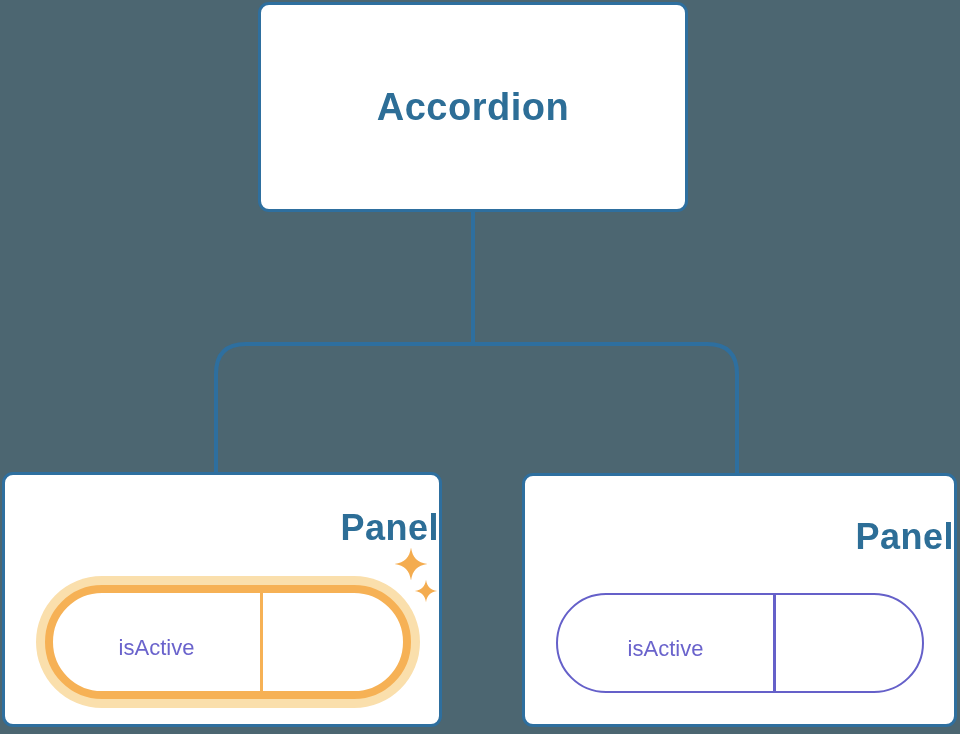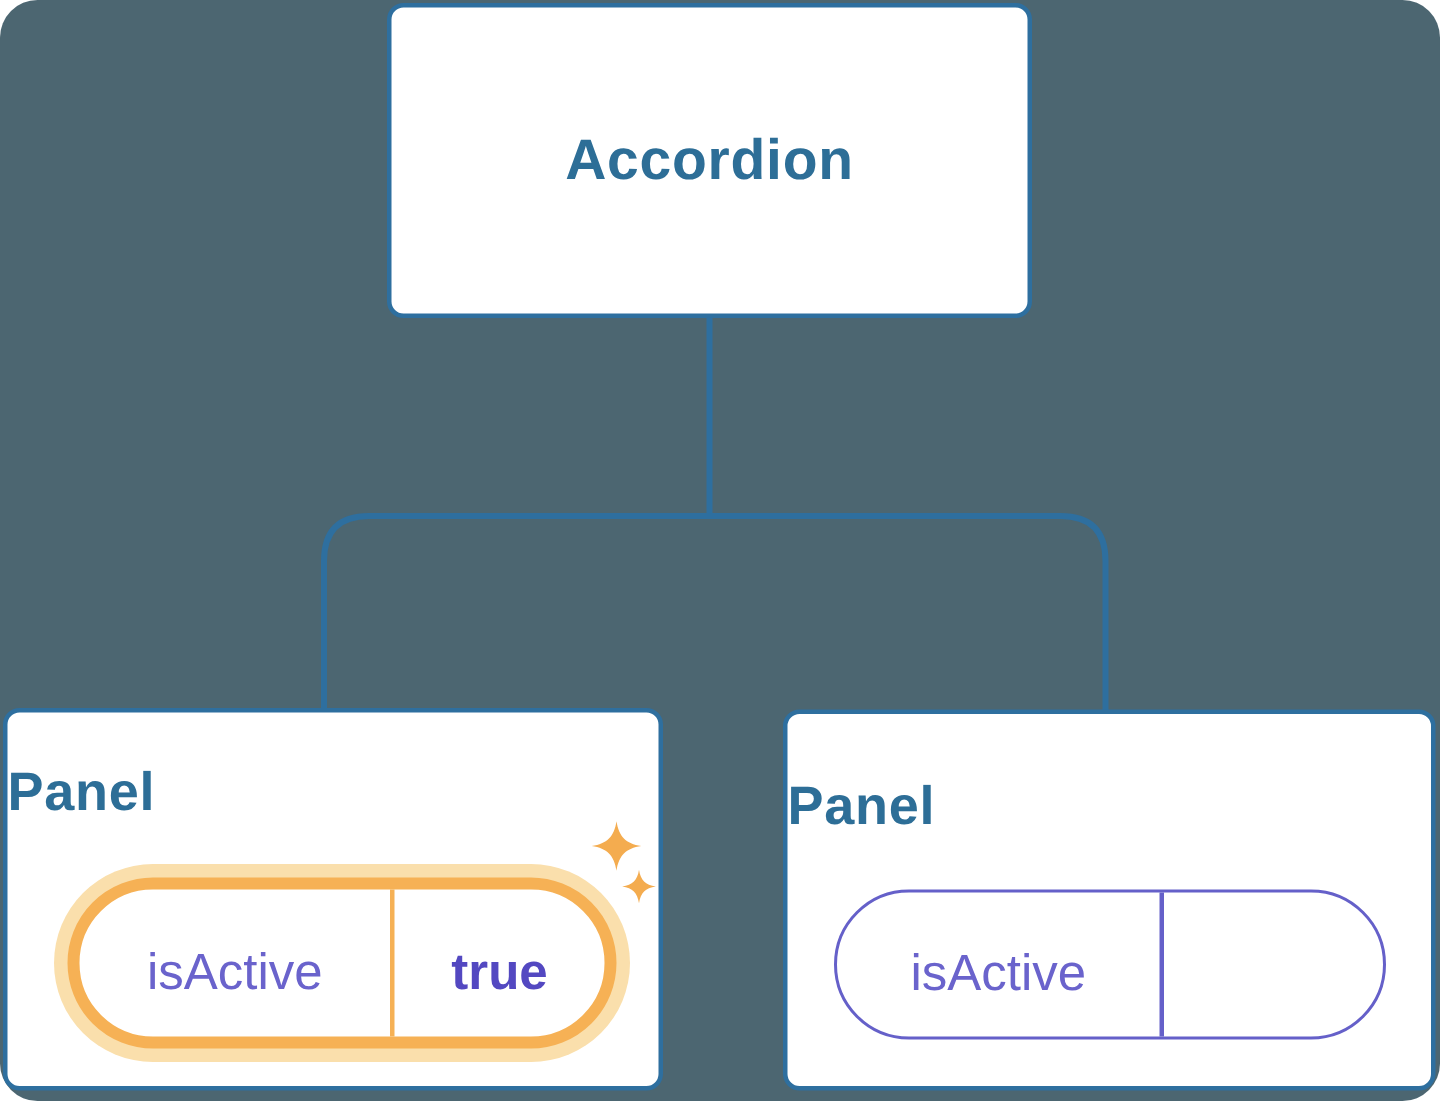"Accordion" .scene { border-radius: 25px -> none }
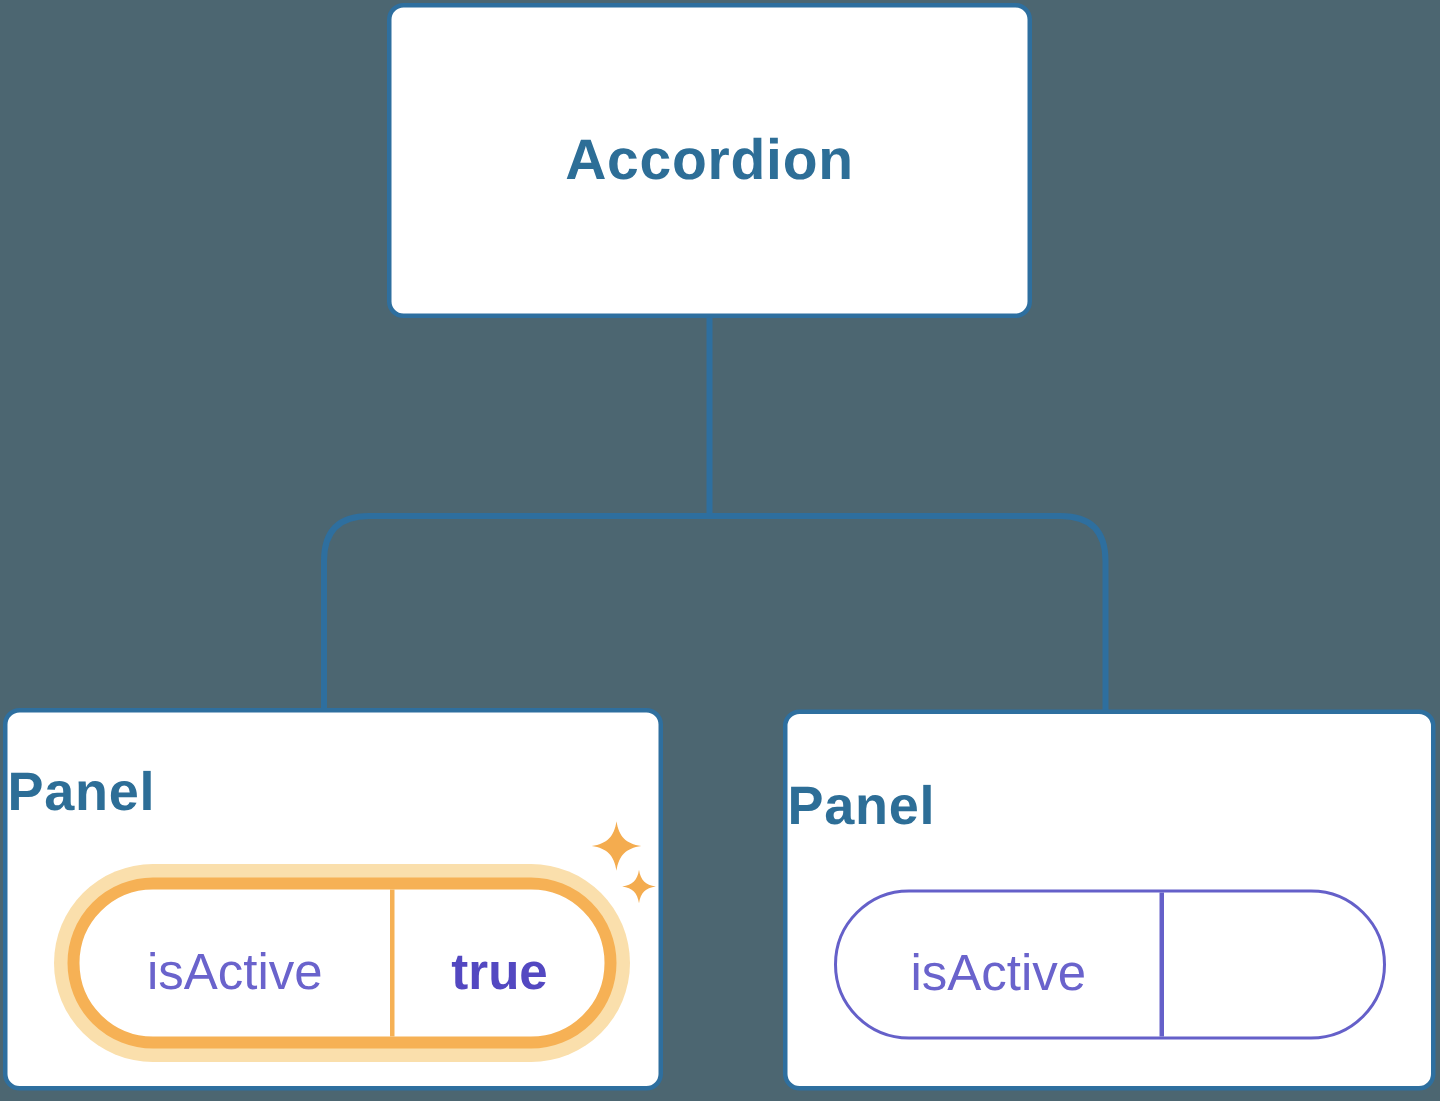"Panel" .panel-title { text-align: left -> right }
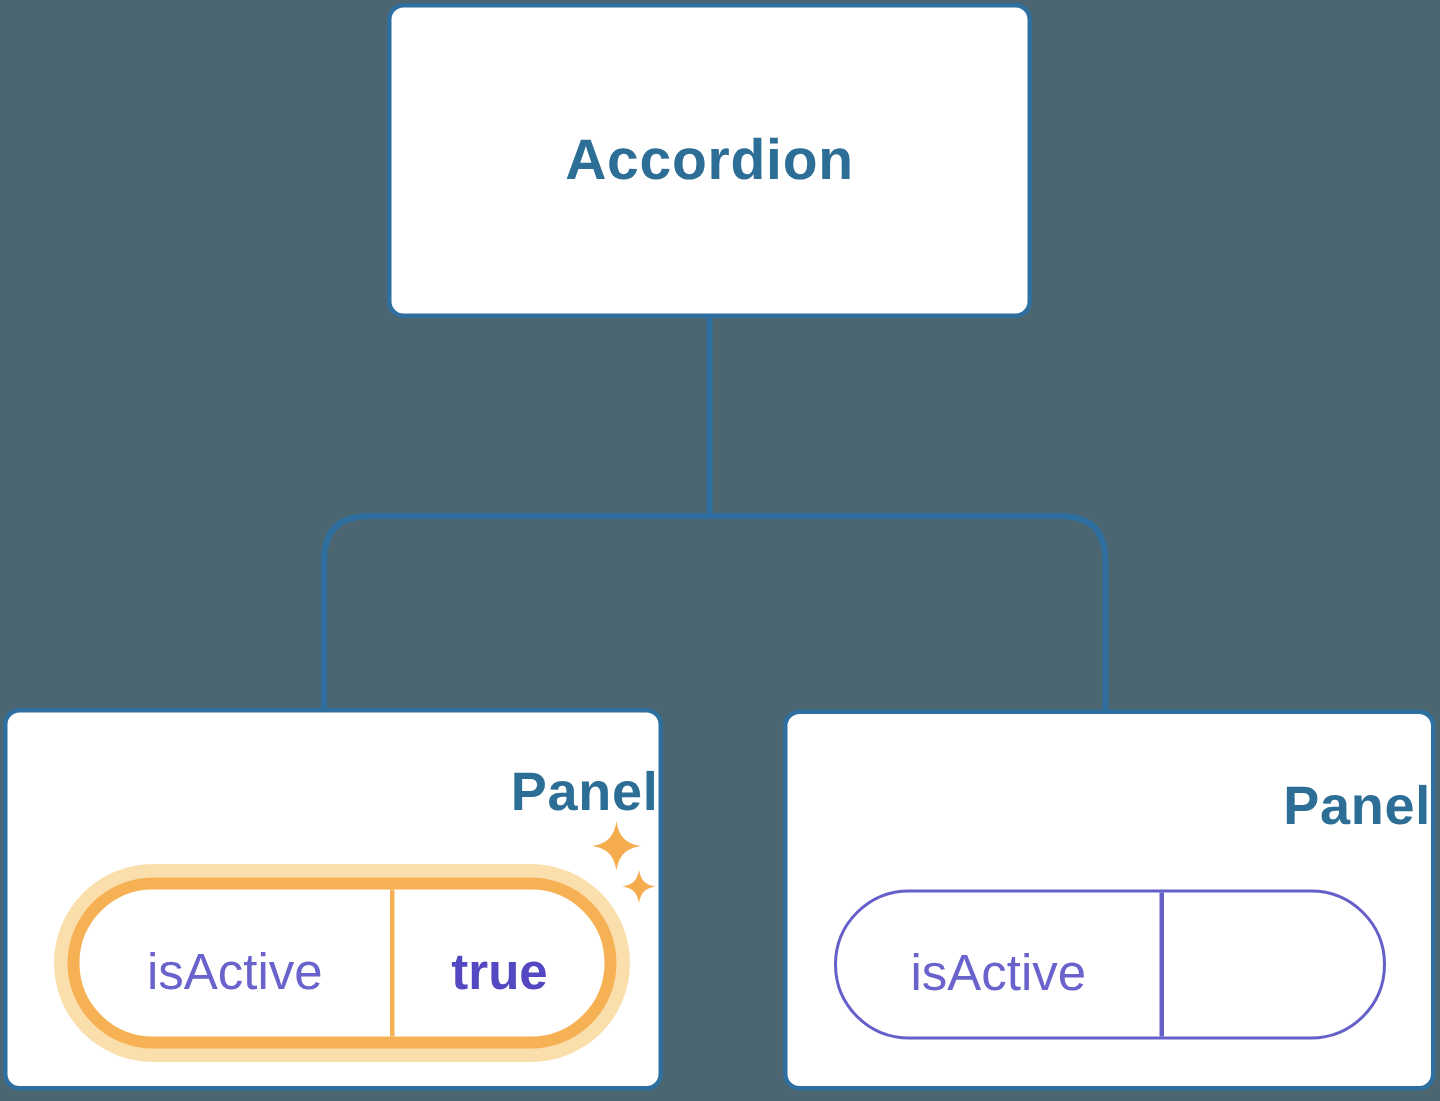"isActive" .pill-cell { font-size: 34px -> 22px }
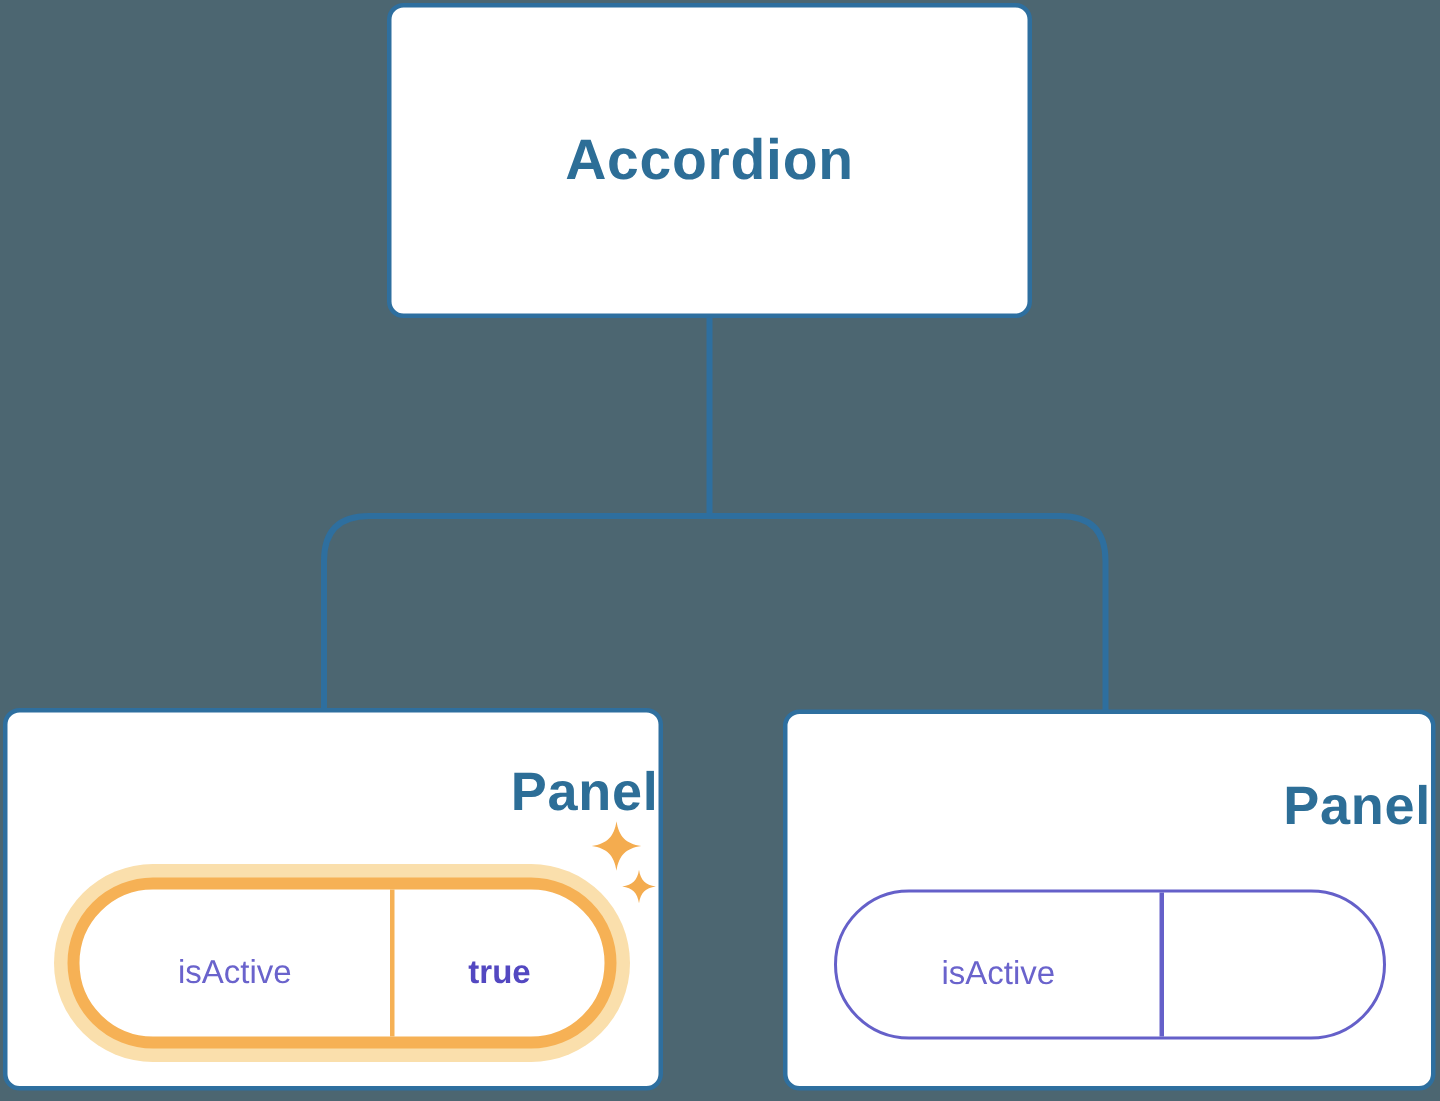"true" div.pill-cell { html: <div>true</div> -> none }
